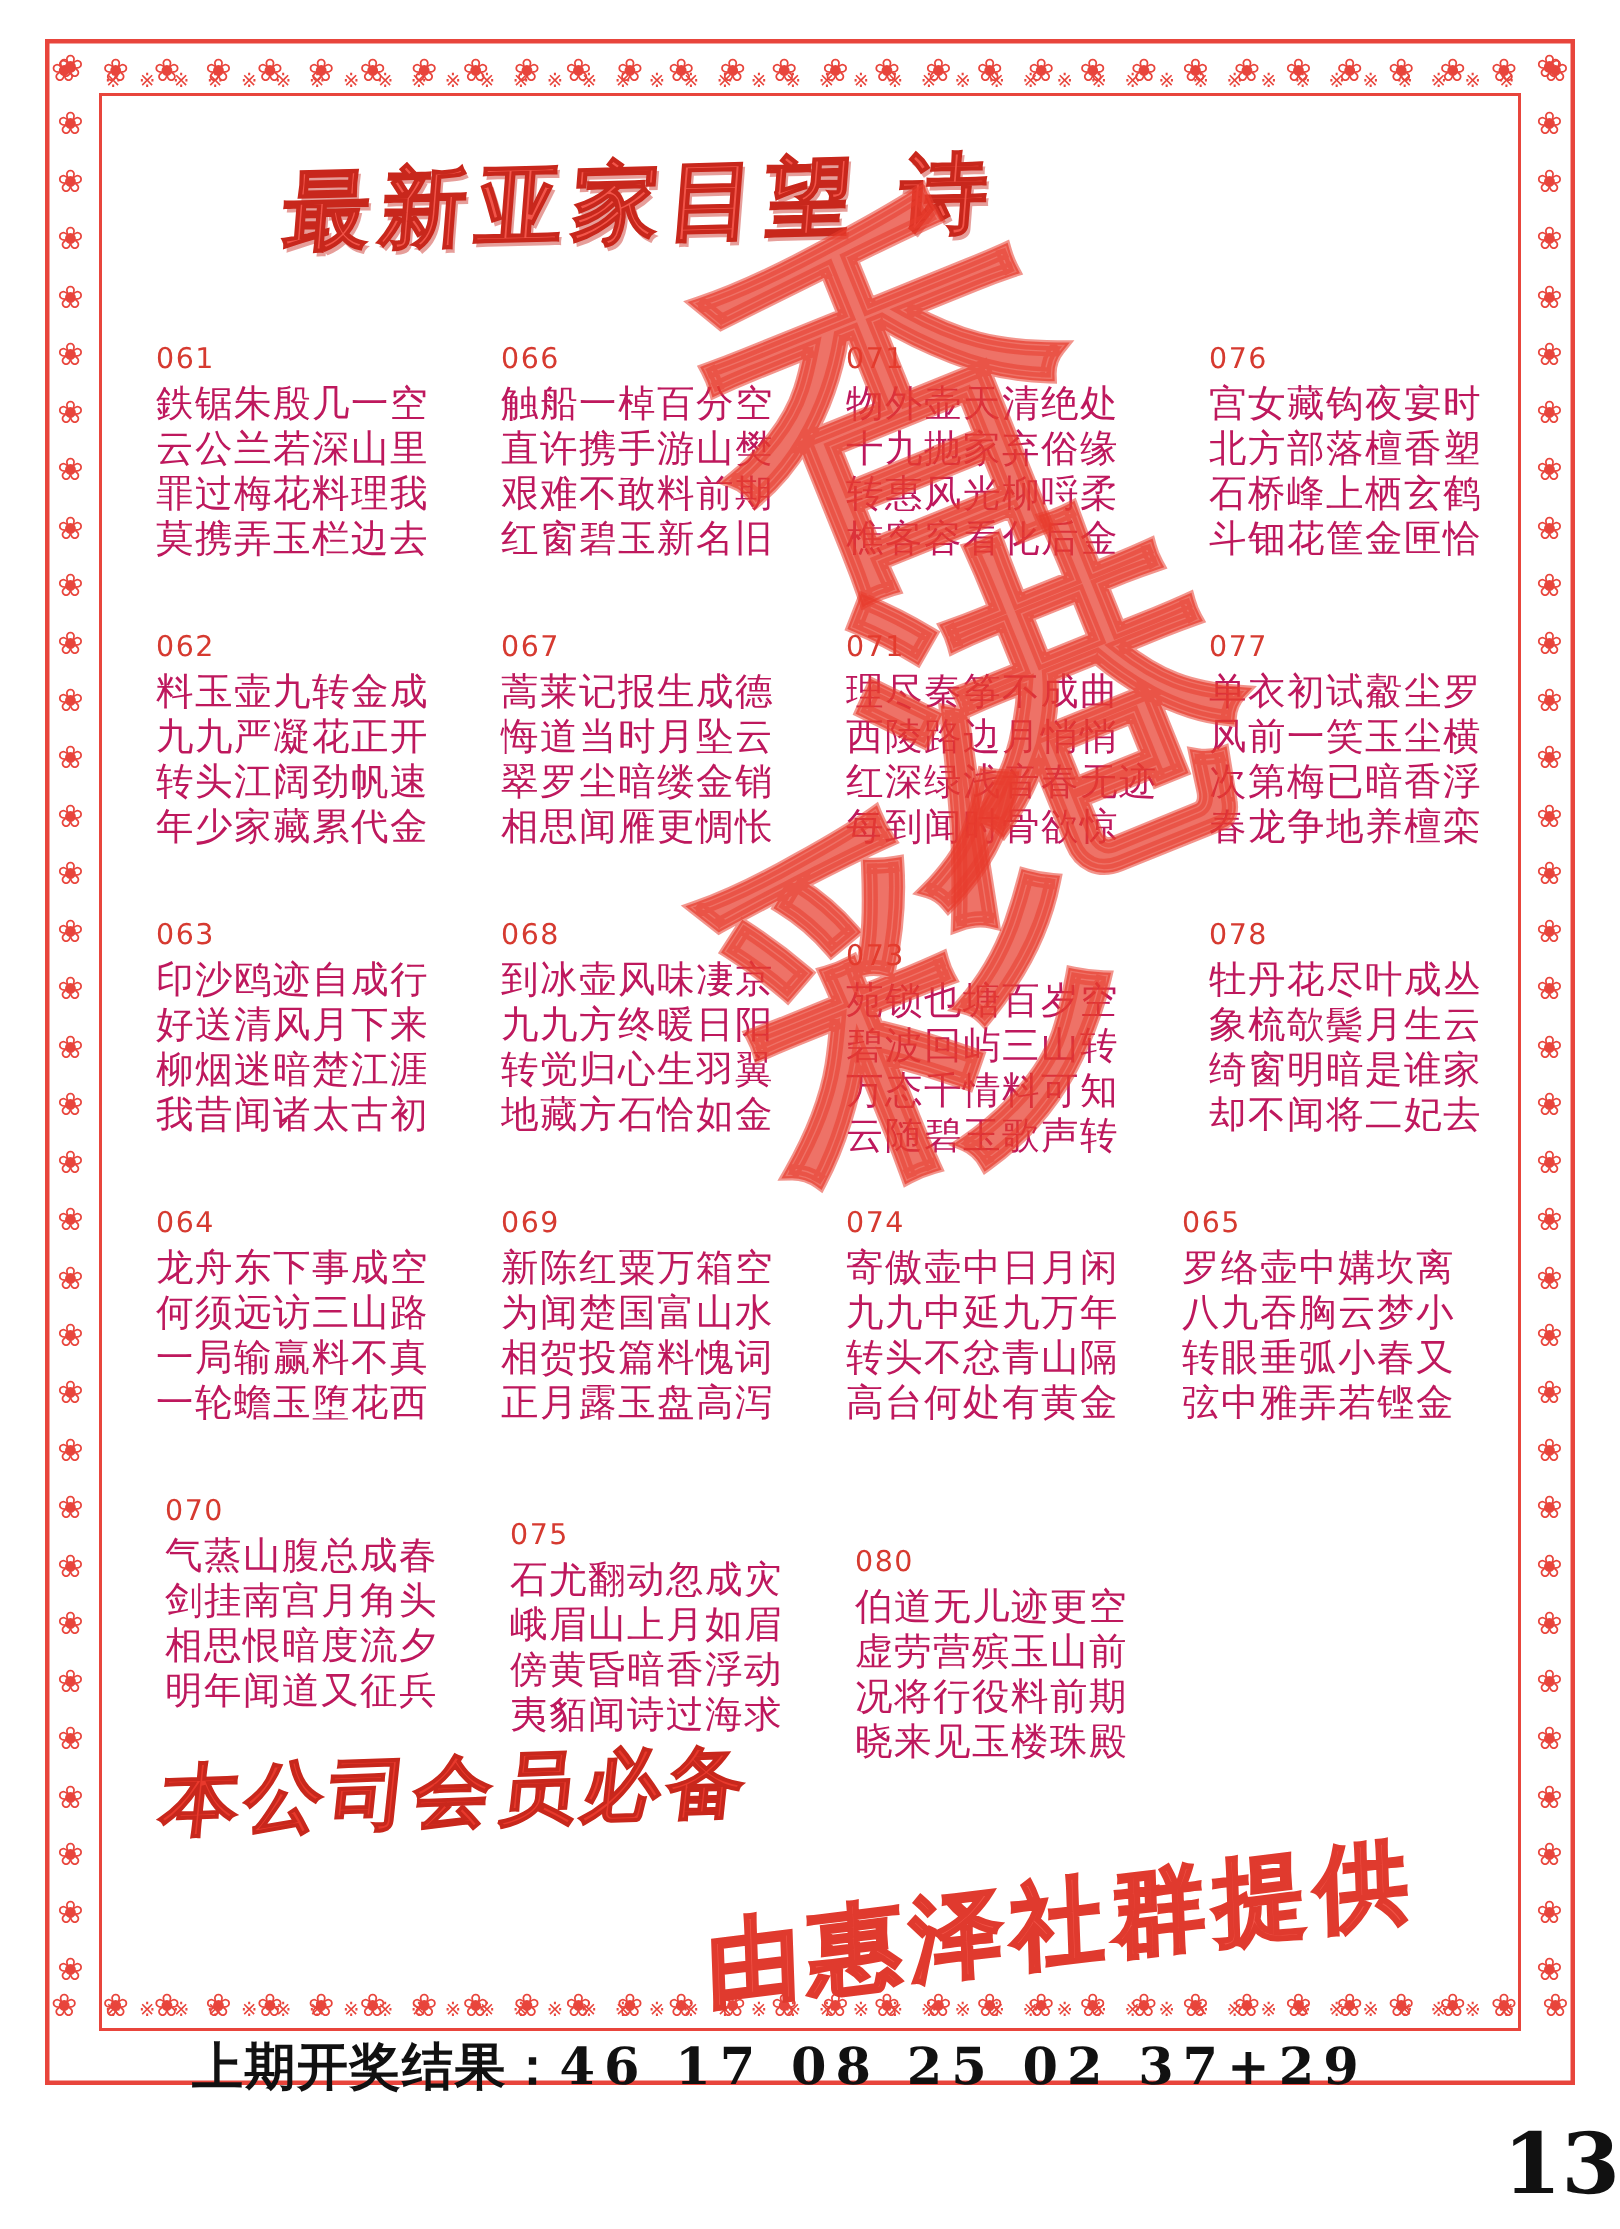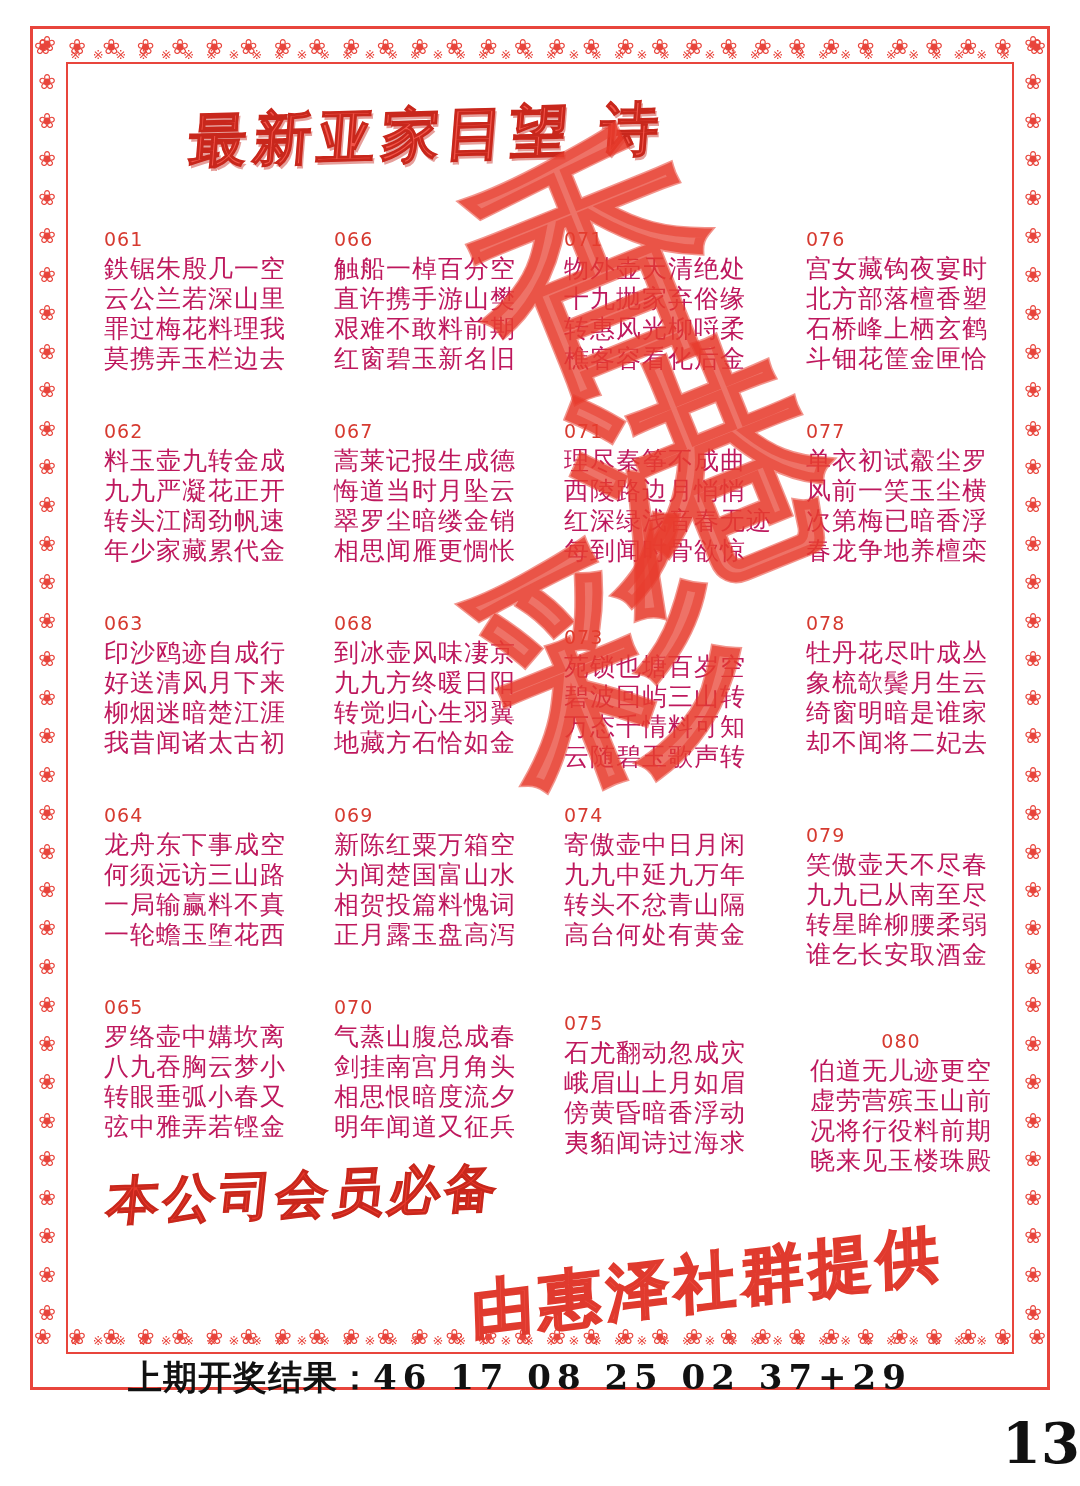"079" div.cell { html: <div> <div>079</div> <div> <div>笑傲壶天不尽春</div> <div>九九已从南至尽</div> <div>转星眸柳腰柔弱</div> <div>谁乞长安取酒金</div> </div> </div> -> none }
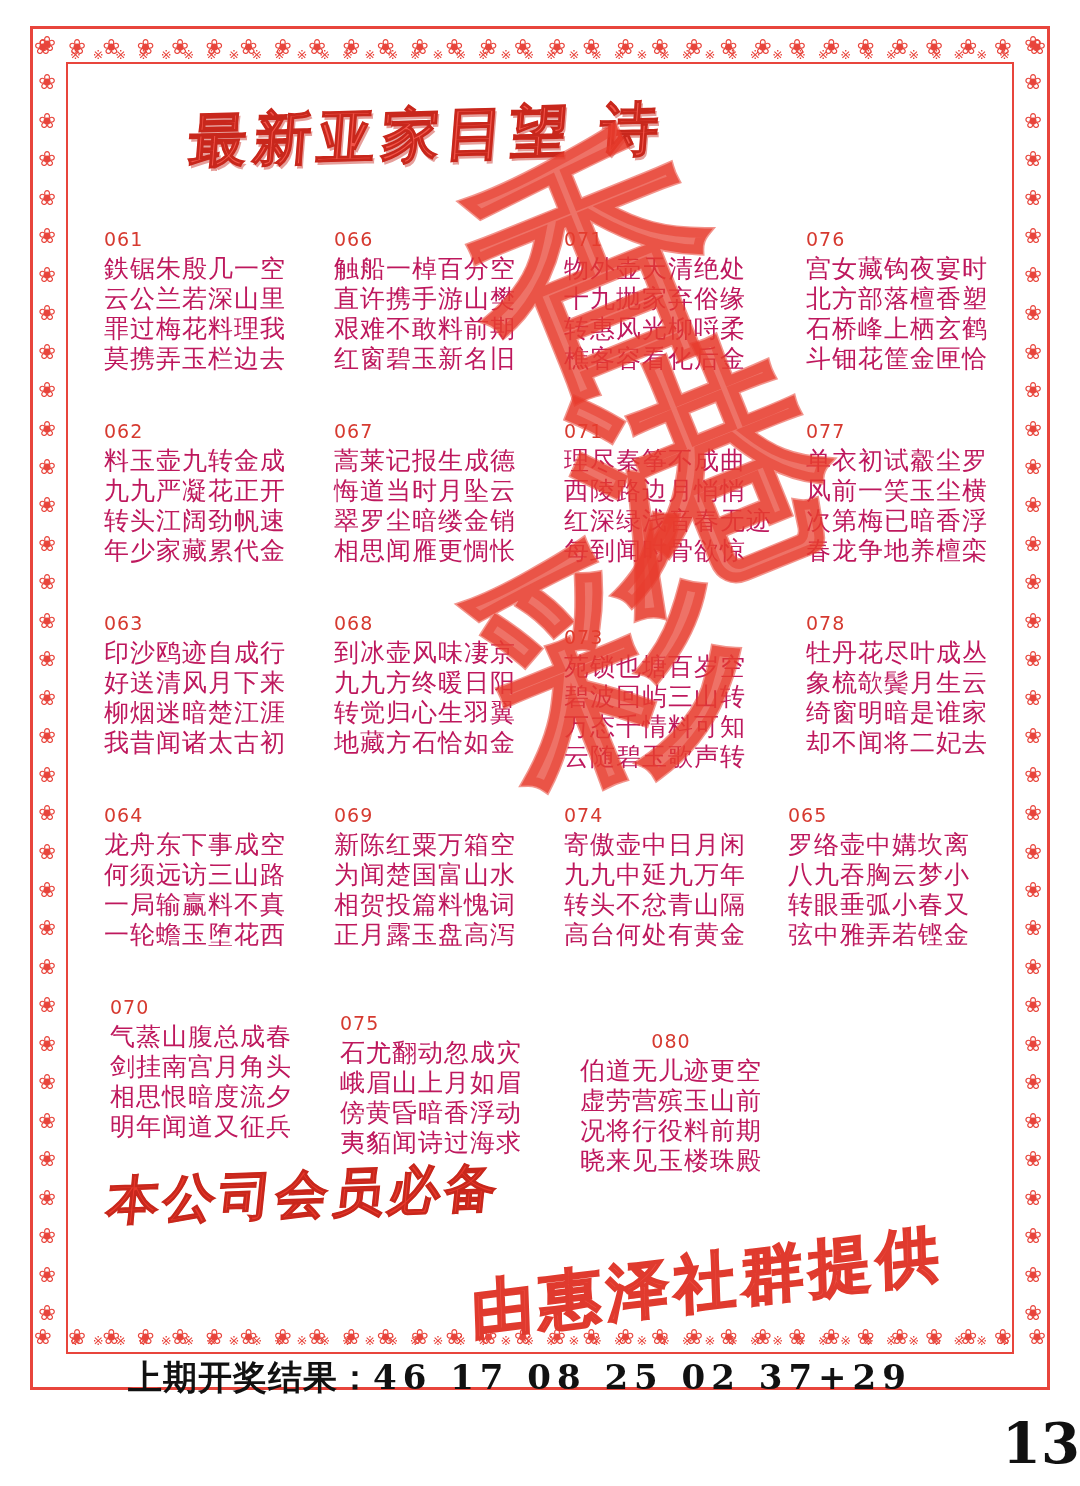"080" .cell.r5c4 { text-align: center -> none }
